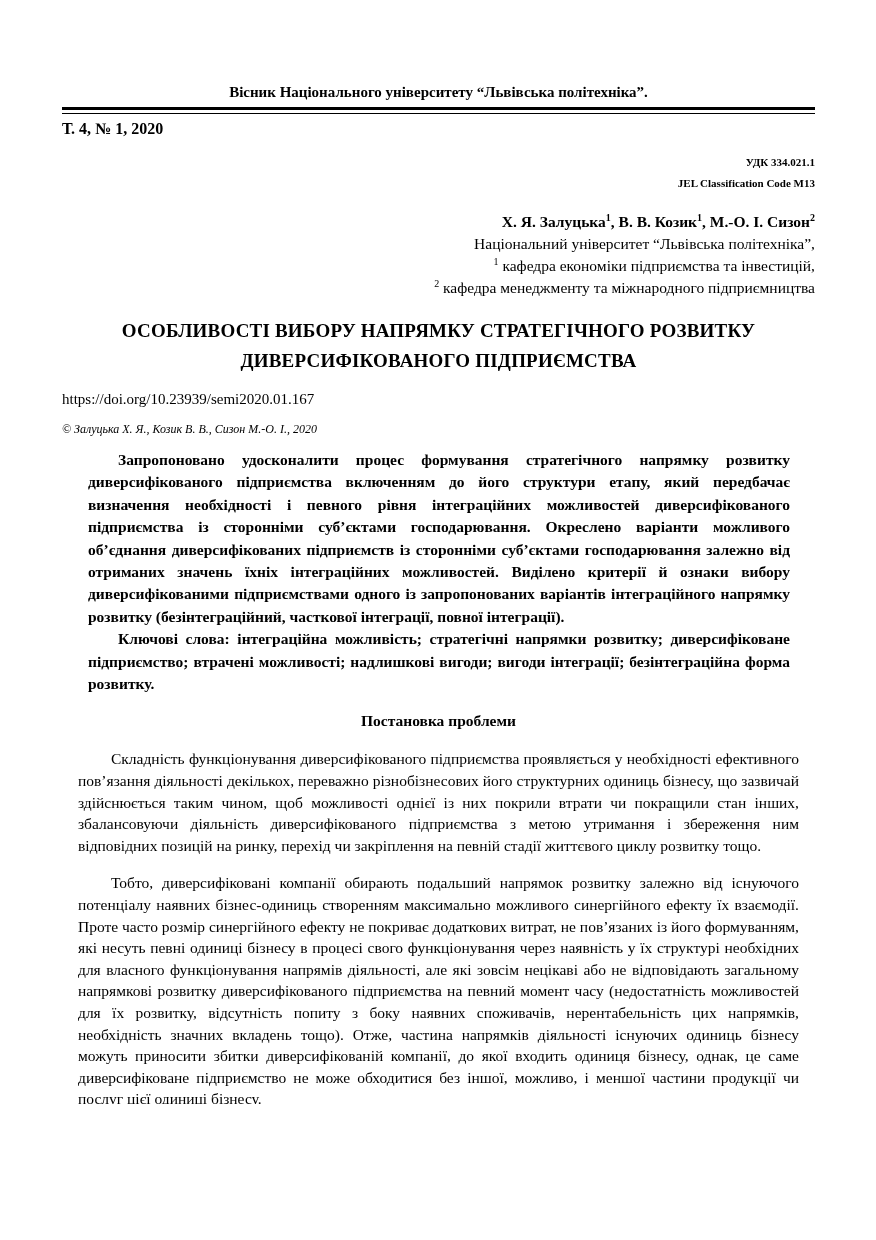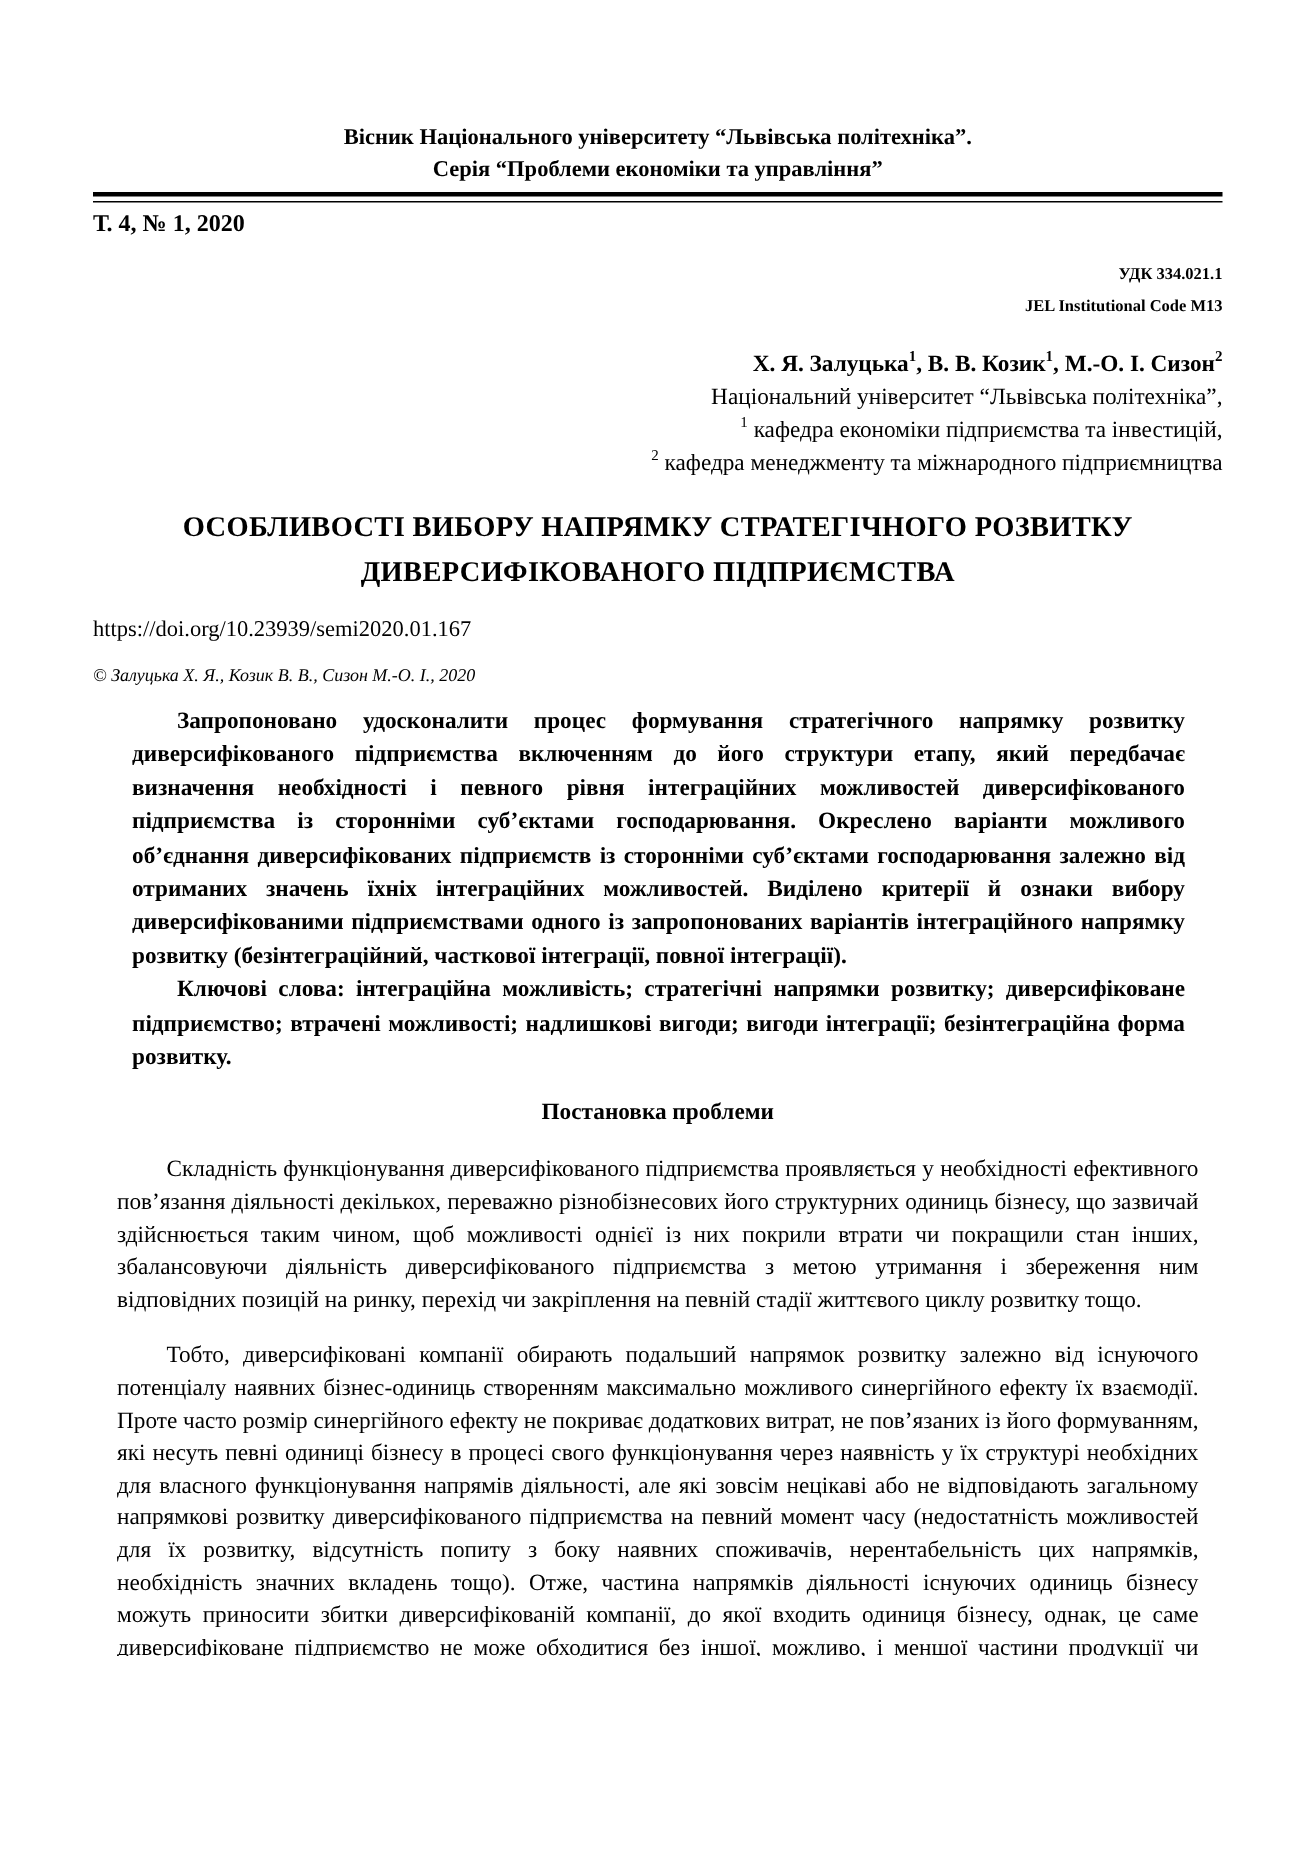"Серія “Проблеми економіки та управління”" div { html: <div>Серія “Проблеми економіки та управління”</div> -> none }
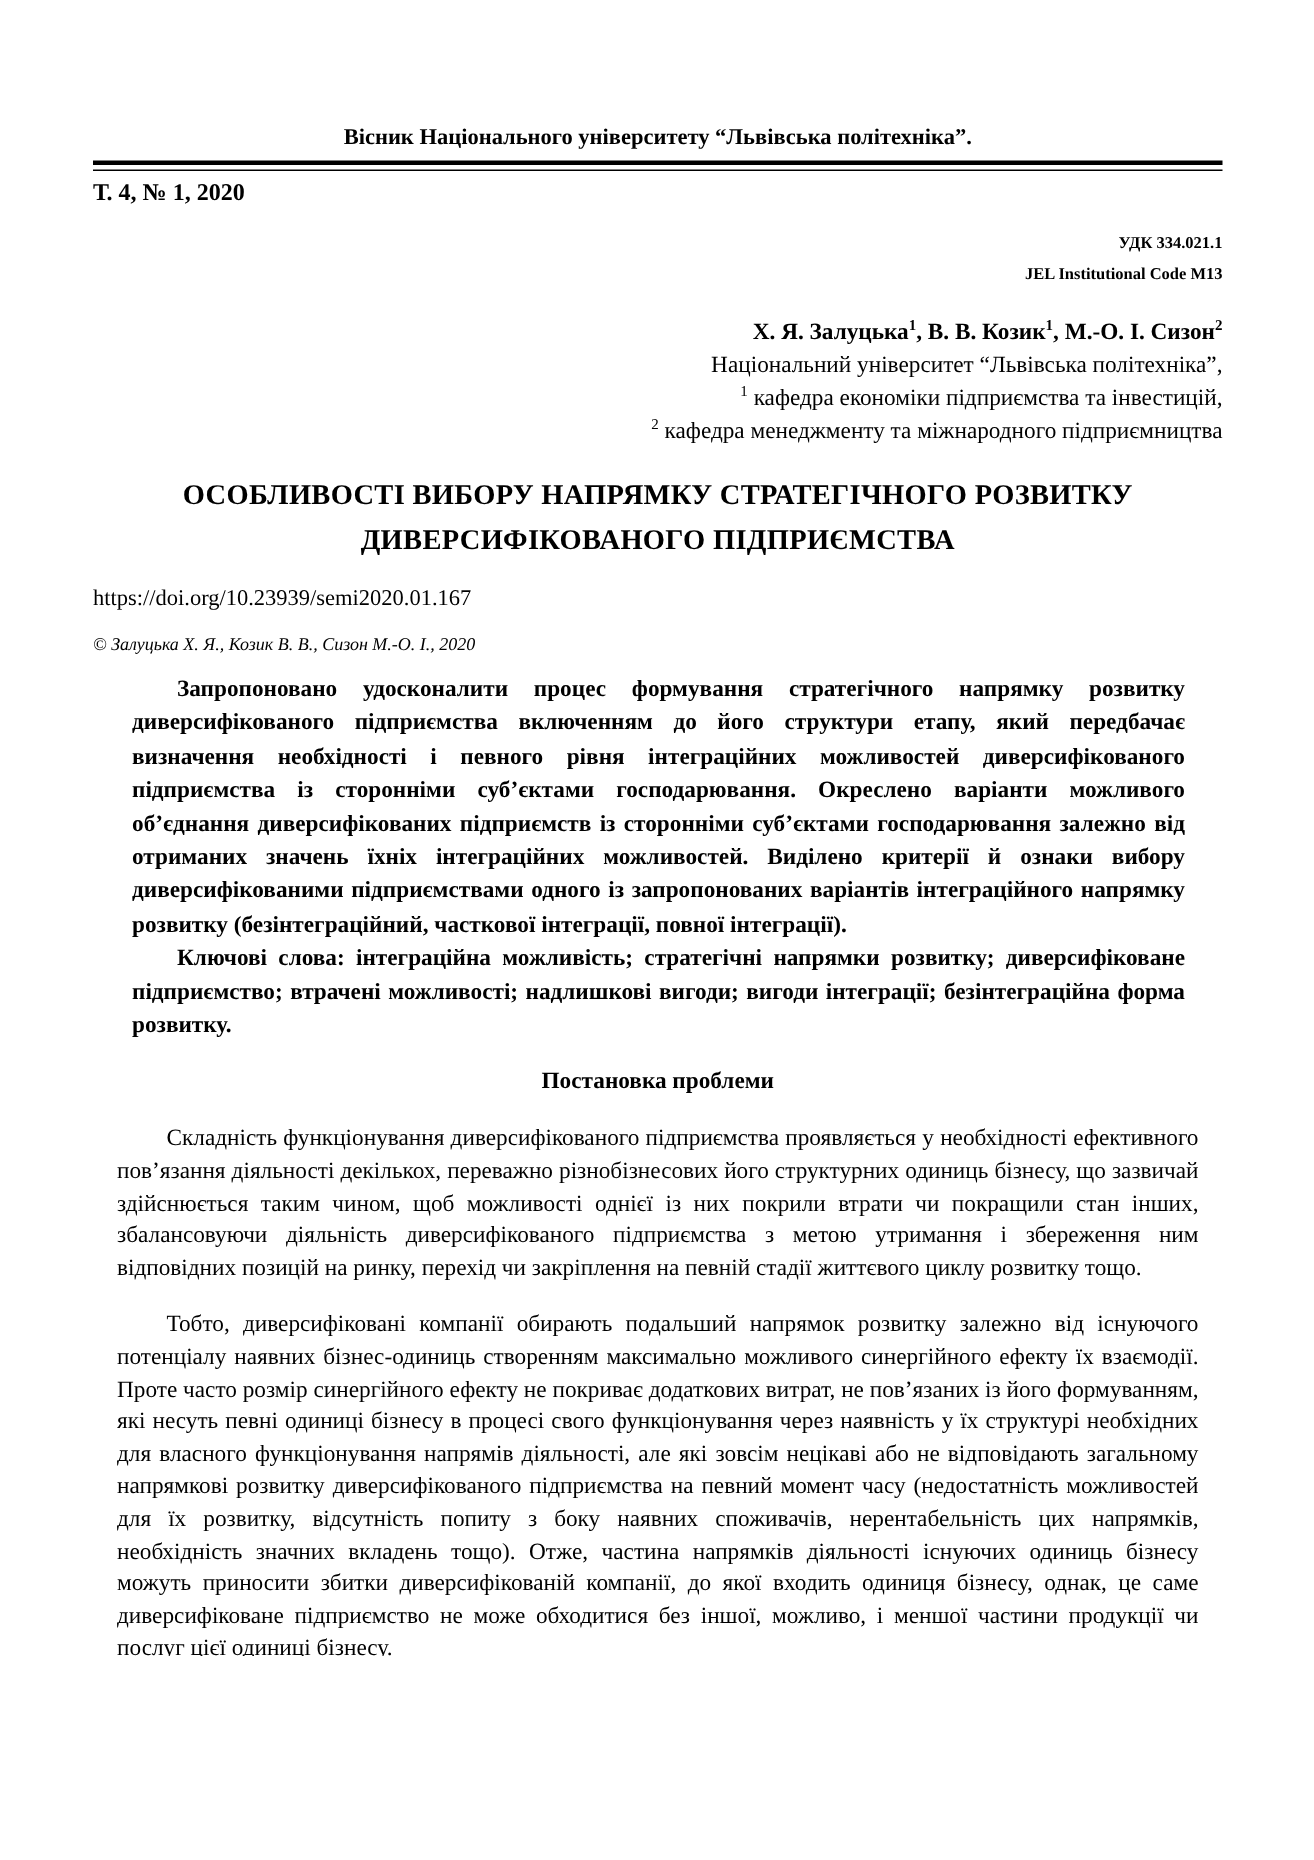"JEL Institutional Code M13" div { text: Institutional -> Classification }
